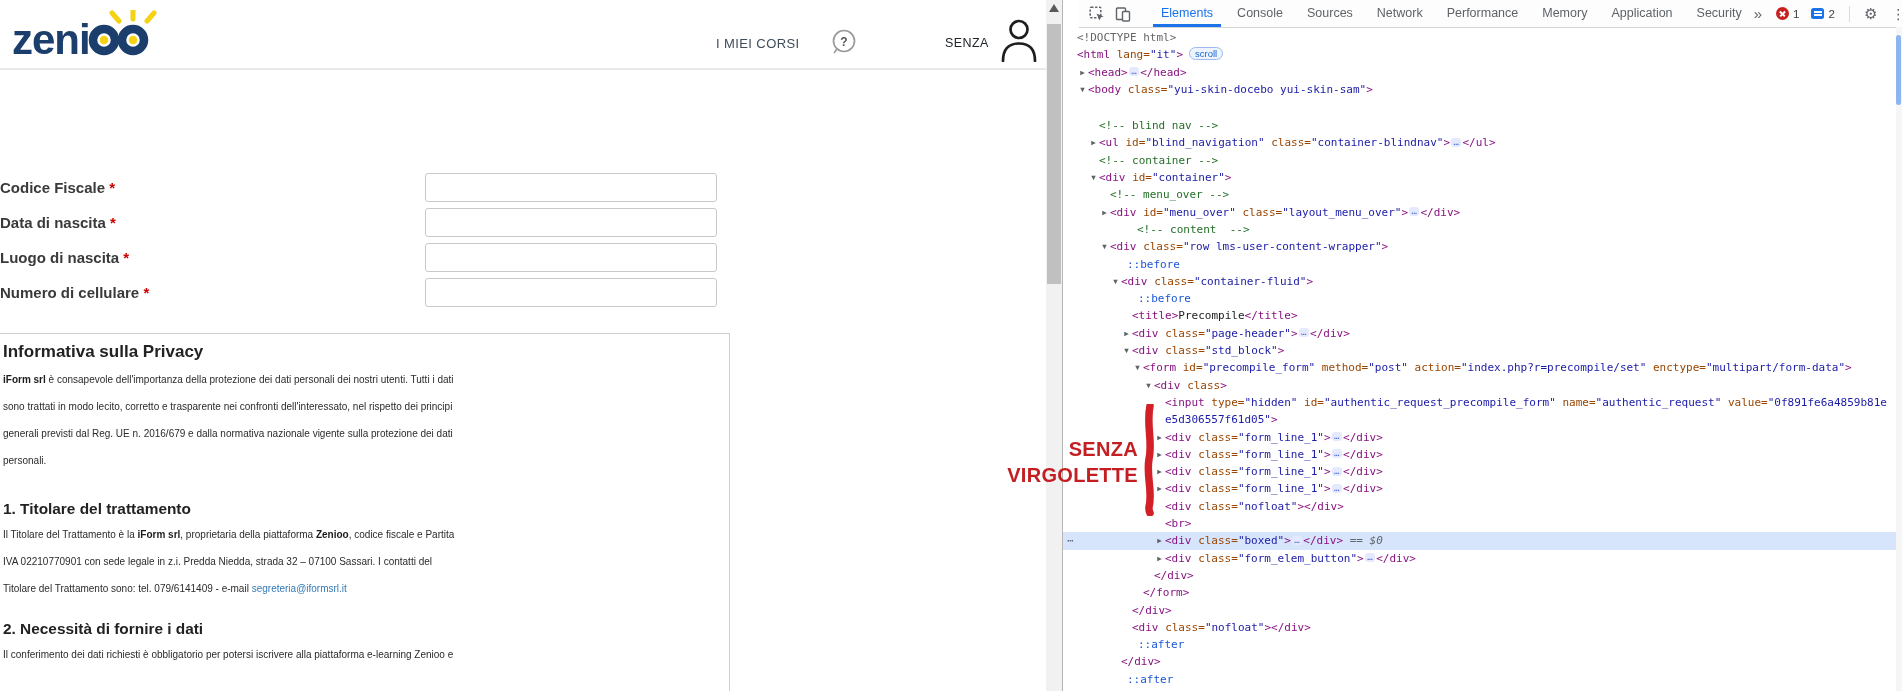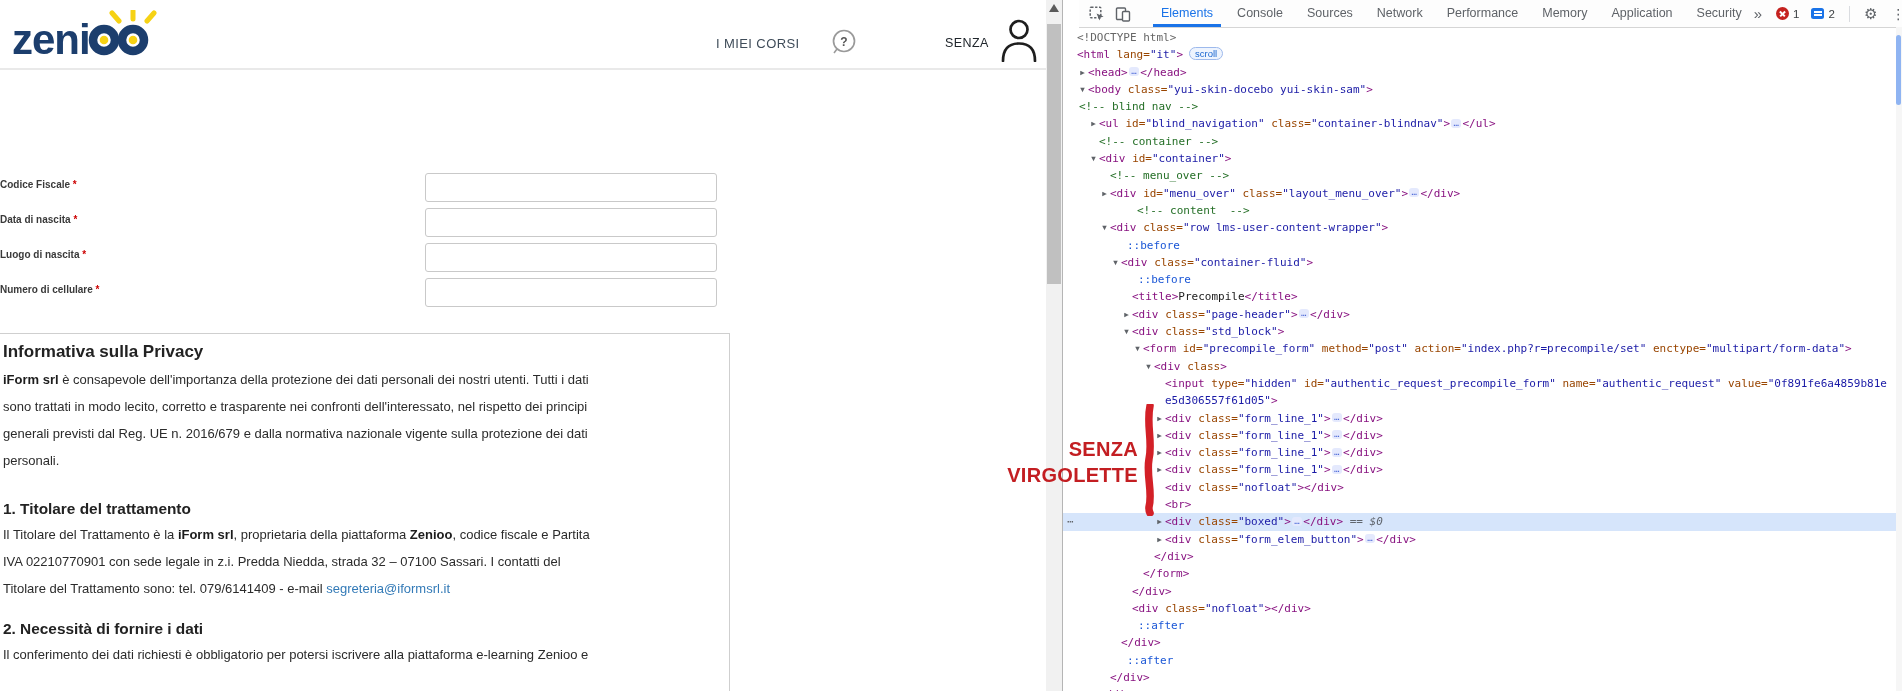"<!-- blind nav -->" div.trow { margin-top: none -> 19px; padding-left: 16px -> 36px }
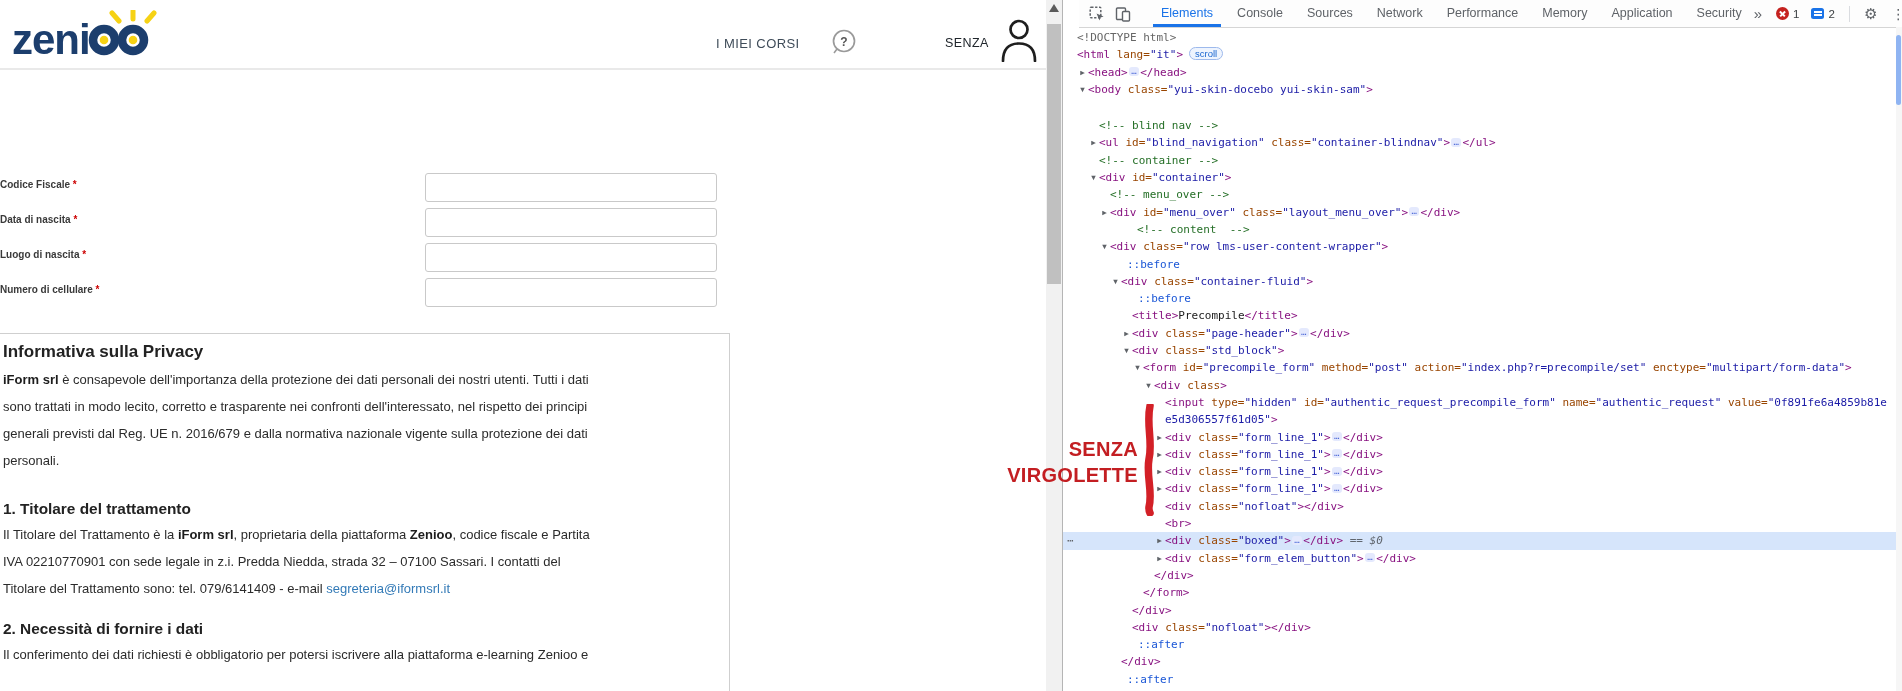"Codice Fiscale *" .flabel { font-size: 10px -> 15px }
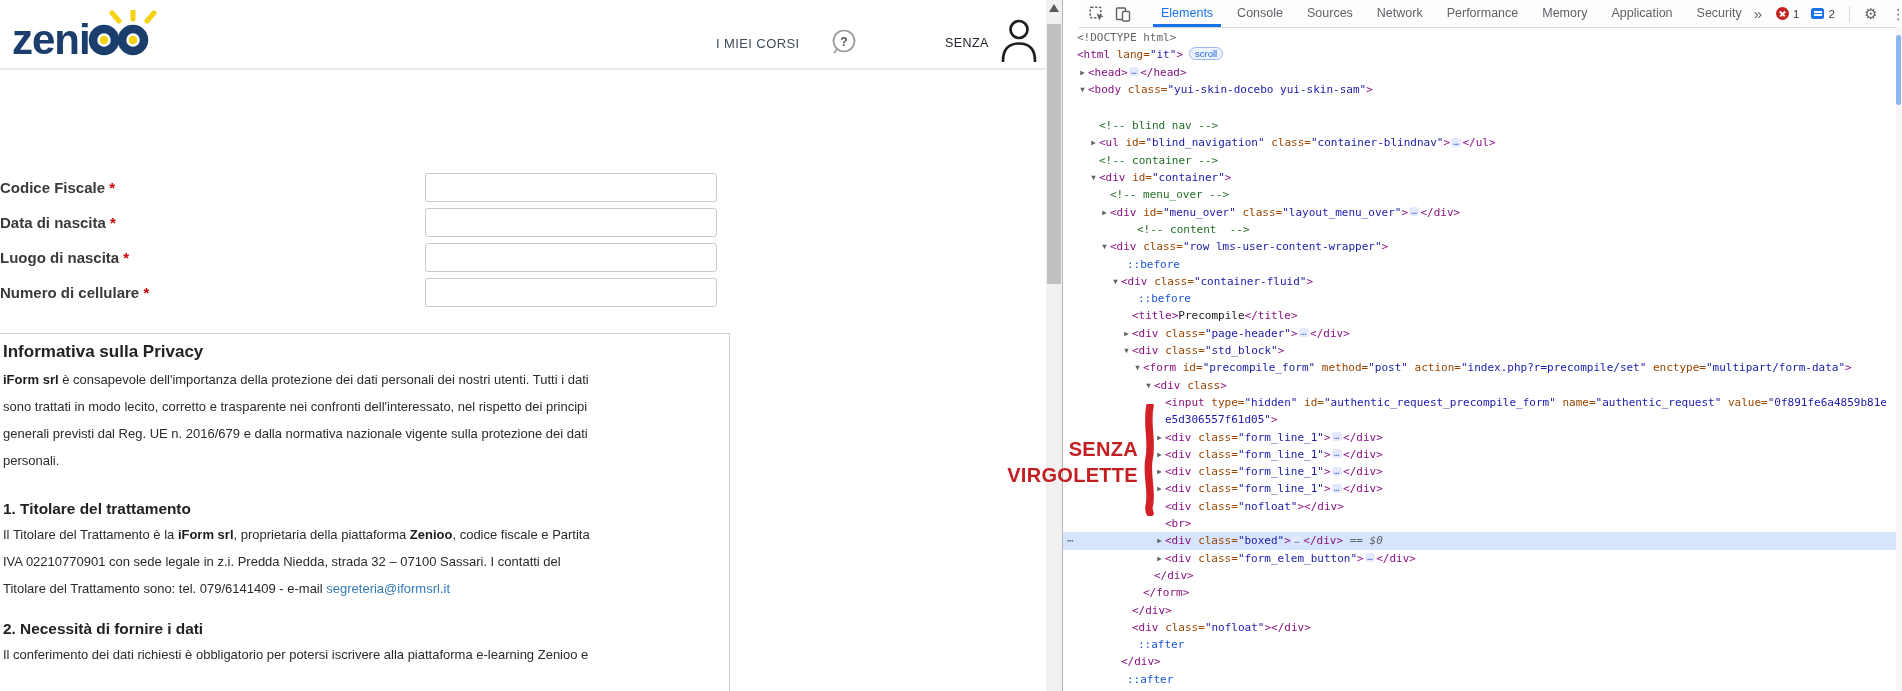"iForm srl è consapevole dell'importanza" .ppar { font-size: 13px -> 10px }
